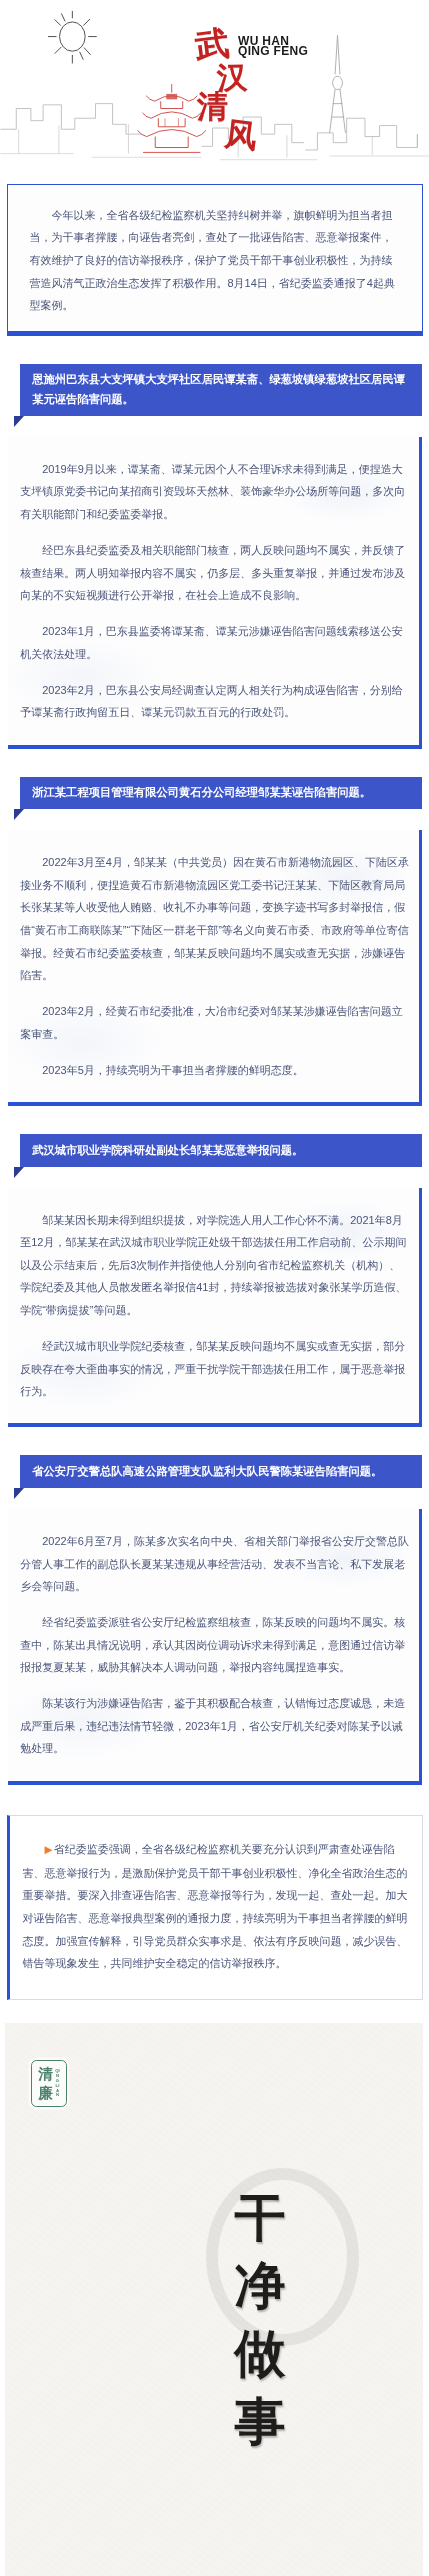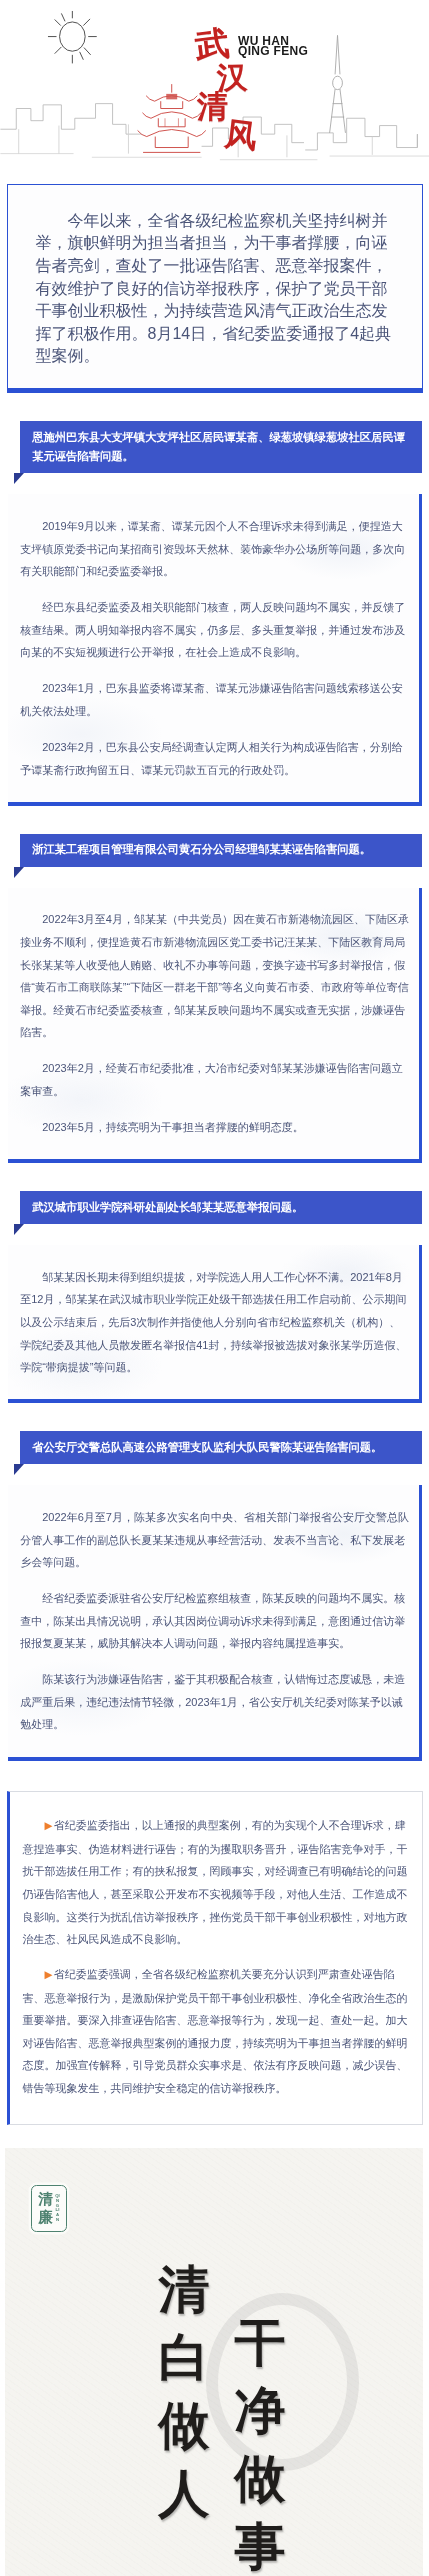"今年以来，全省各级纪检监察机关坚持纠树并举，旗帜鲜明为担当者担当，为干事者撑腰，" .intro p { font-size: 16px -> 11px; margin: 15px -> 9px }
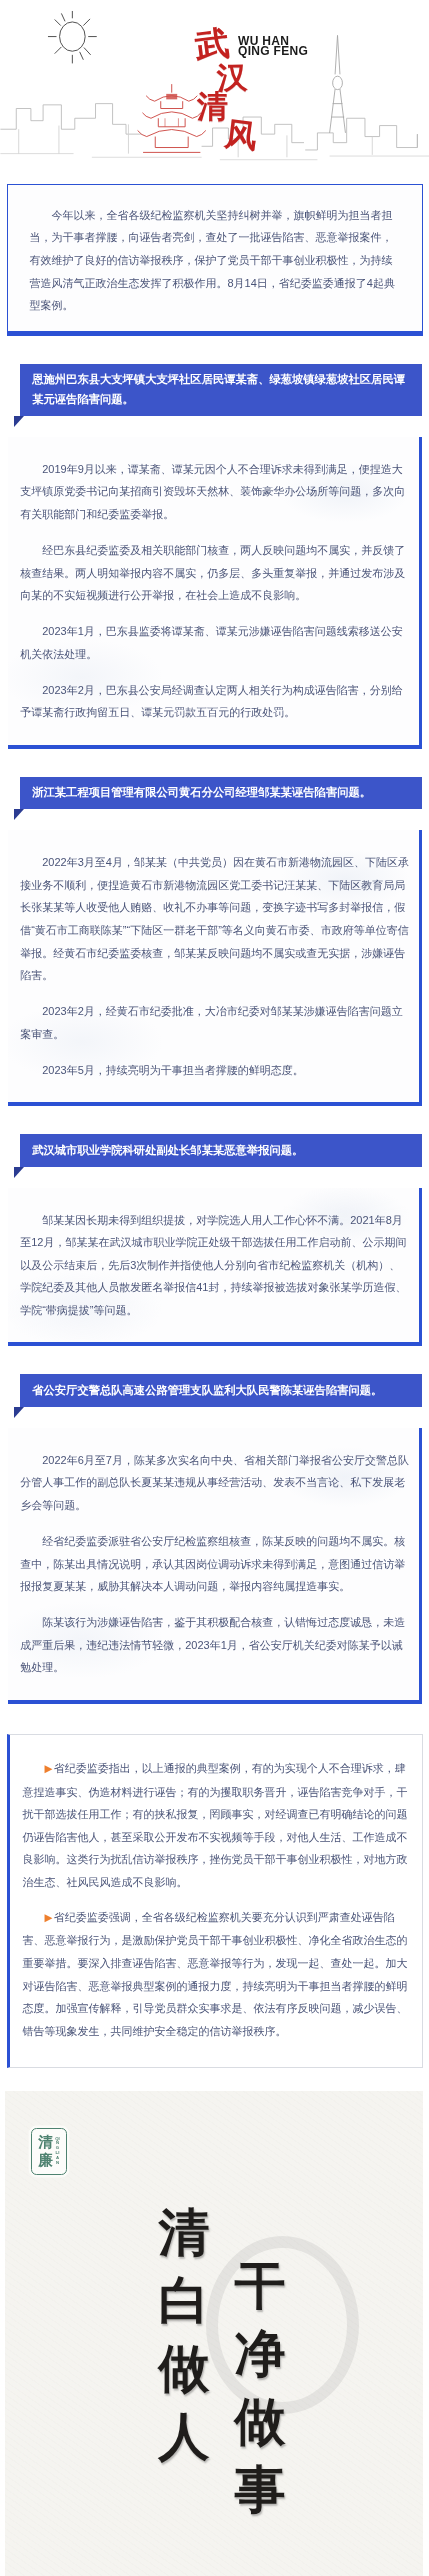"经武汉城市职业学院纪委核查，邹某某反映问题均不属实或查无实据，部分反映存在夸大歪" p { html: none -> <p>经武汉城市职业学院纪委核查，邹某某反映问题均不属实或查无实据，部分反映存在夸大歪曲事实的情况，严重干扰学院干部选拔任用工作，属于恶意举报行为。</p> }
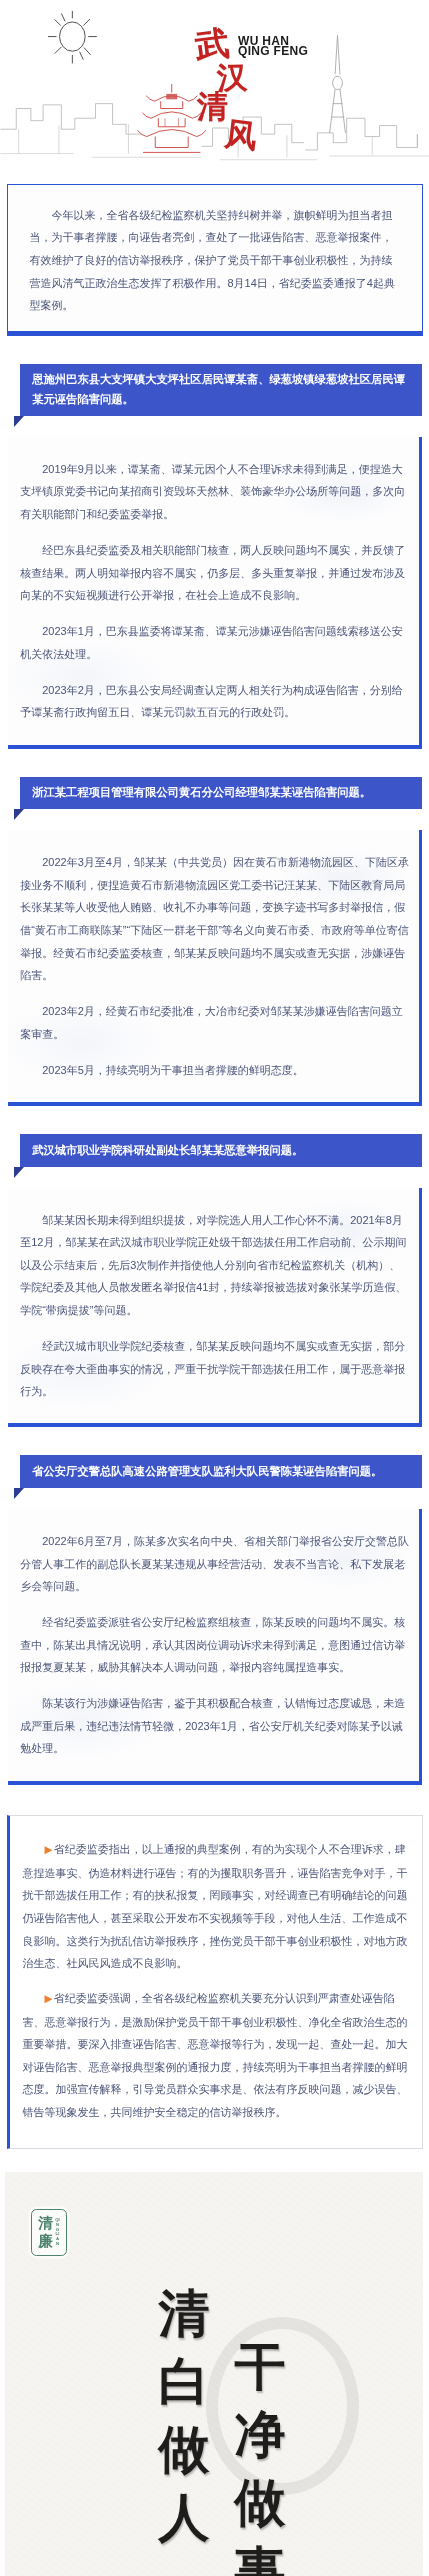"▶省纪委监委指出，以上通报的典型案例，有的为实现个人不合理诉求，肆意捏造事实、伪" p { html: <p><span>▶</span><span>省纪委监委指出，以上通报的典型案例，有的为实现个人不合理诉求，肆意捏造事实、伪造材料进行诬告；有的为攫取职务晋升，诬告陷害竞争对手，干扰干部选拔任用工作；有的挟私报复，罔顾事实，对经调查已有明确结论的问题仍诬告陷害他人，甚至采取公开发布不实视频等手段，对他人生活、工作造成不良影响。这类行为扰乱信访举报秩序，挫伤党员干部干事创业积极性，对地方政治生态、社风民风造成不良影响。</span></p> -> none }
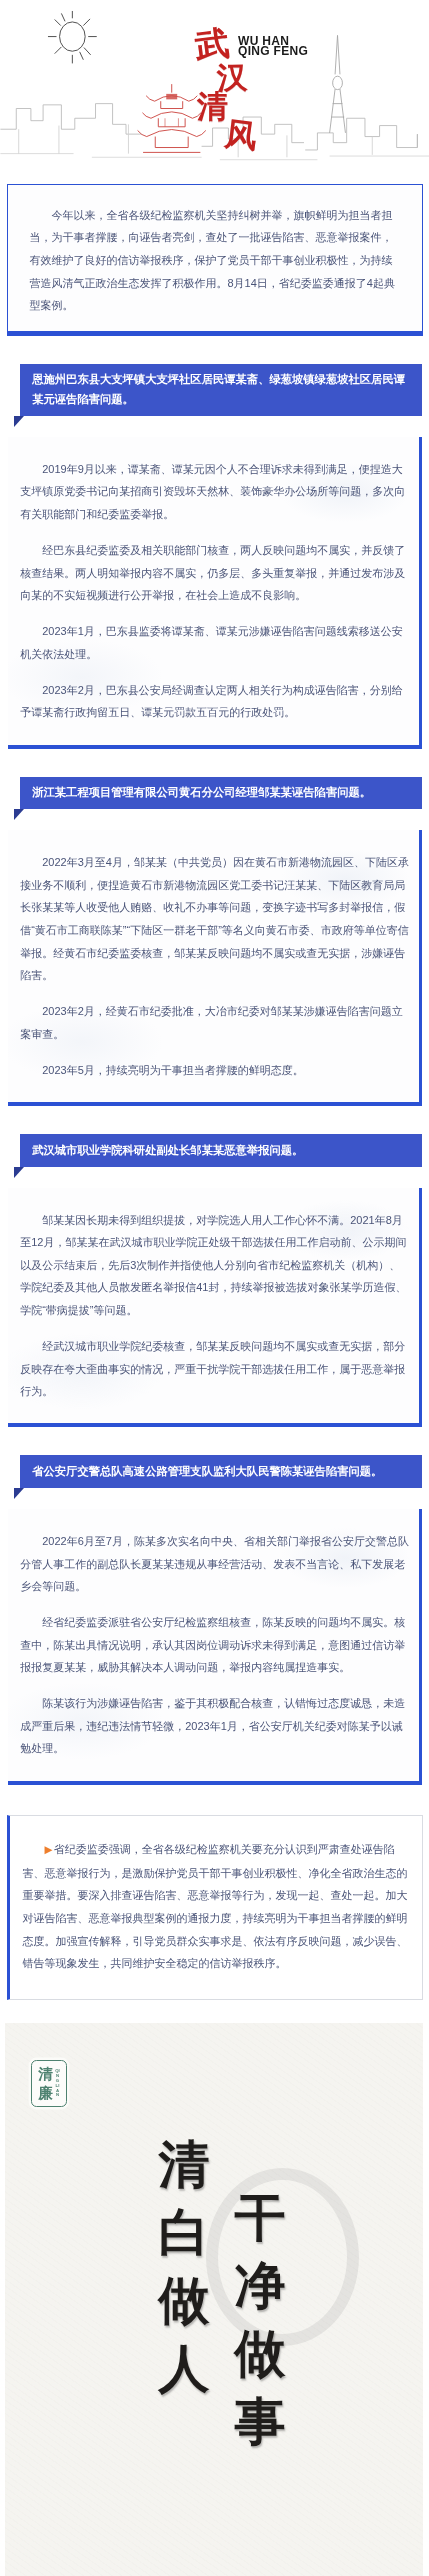"清白做人" div.vcol { html: <div>清白做人</div> -> none }
